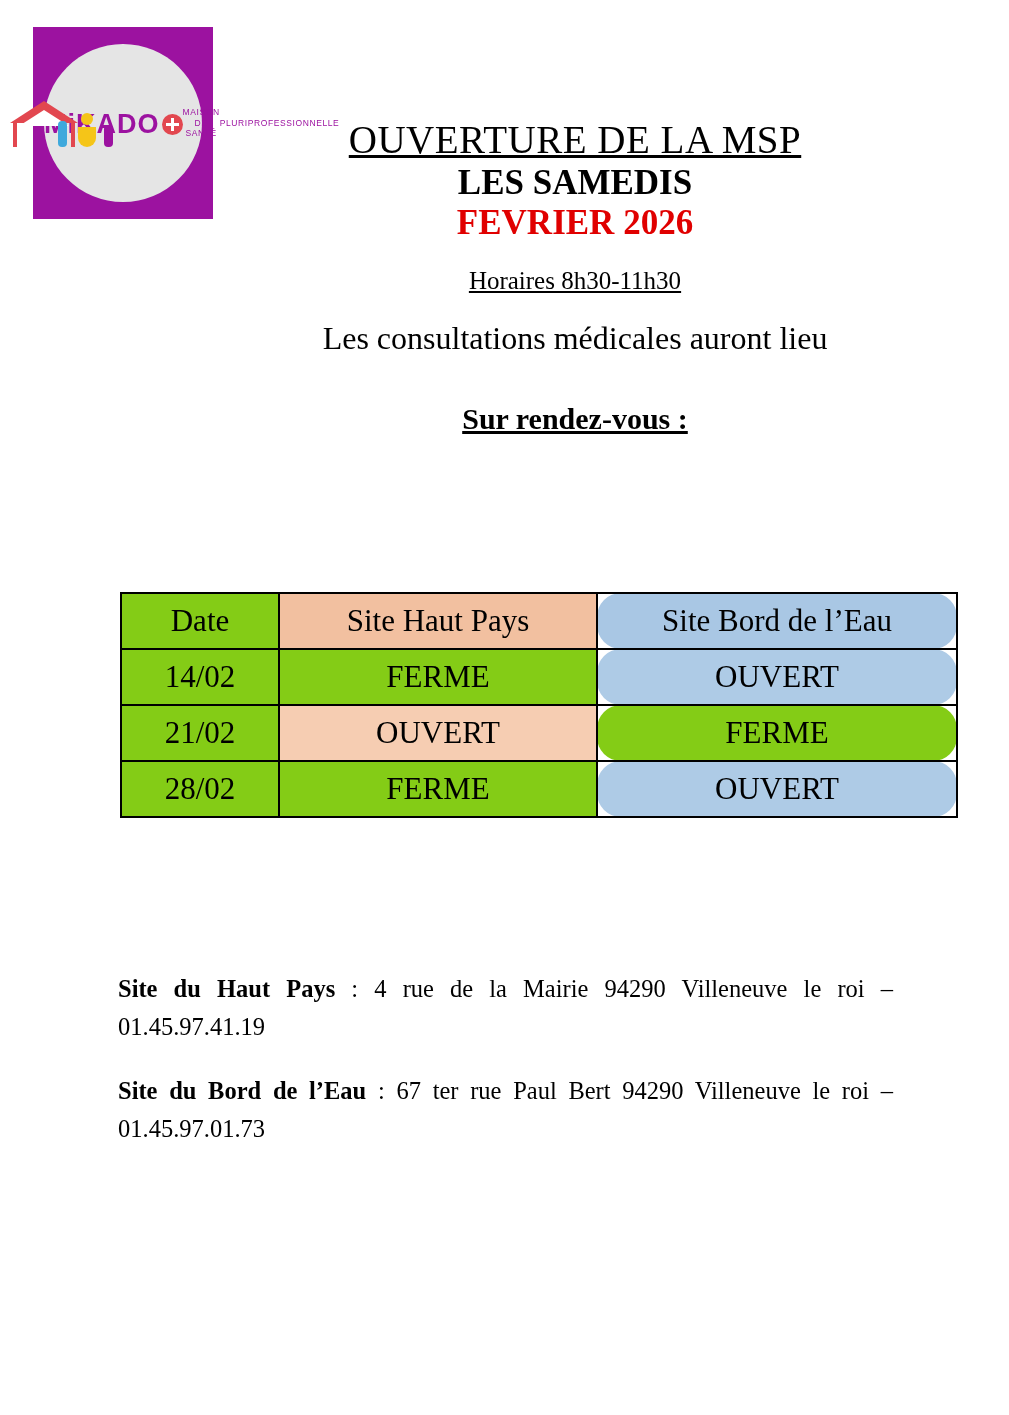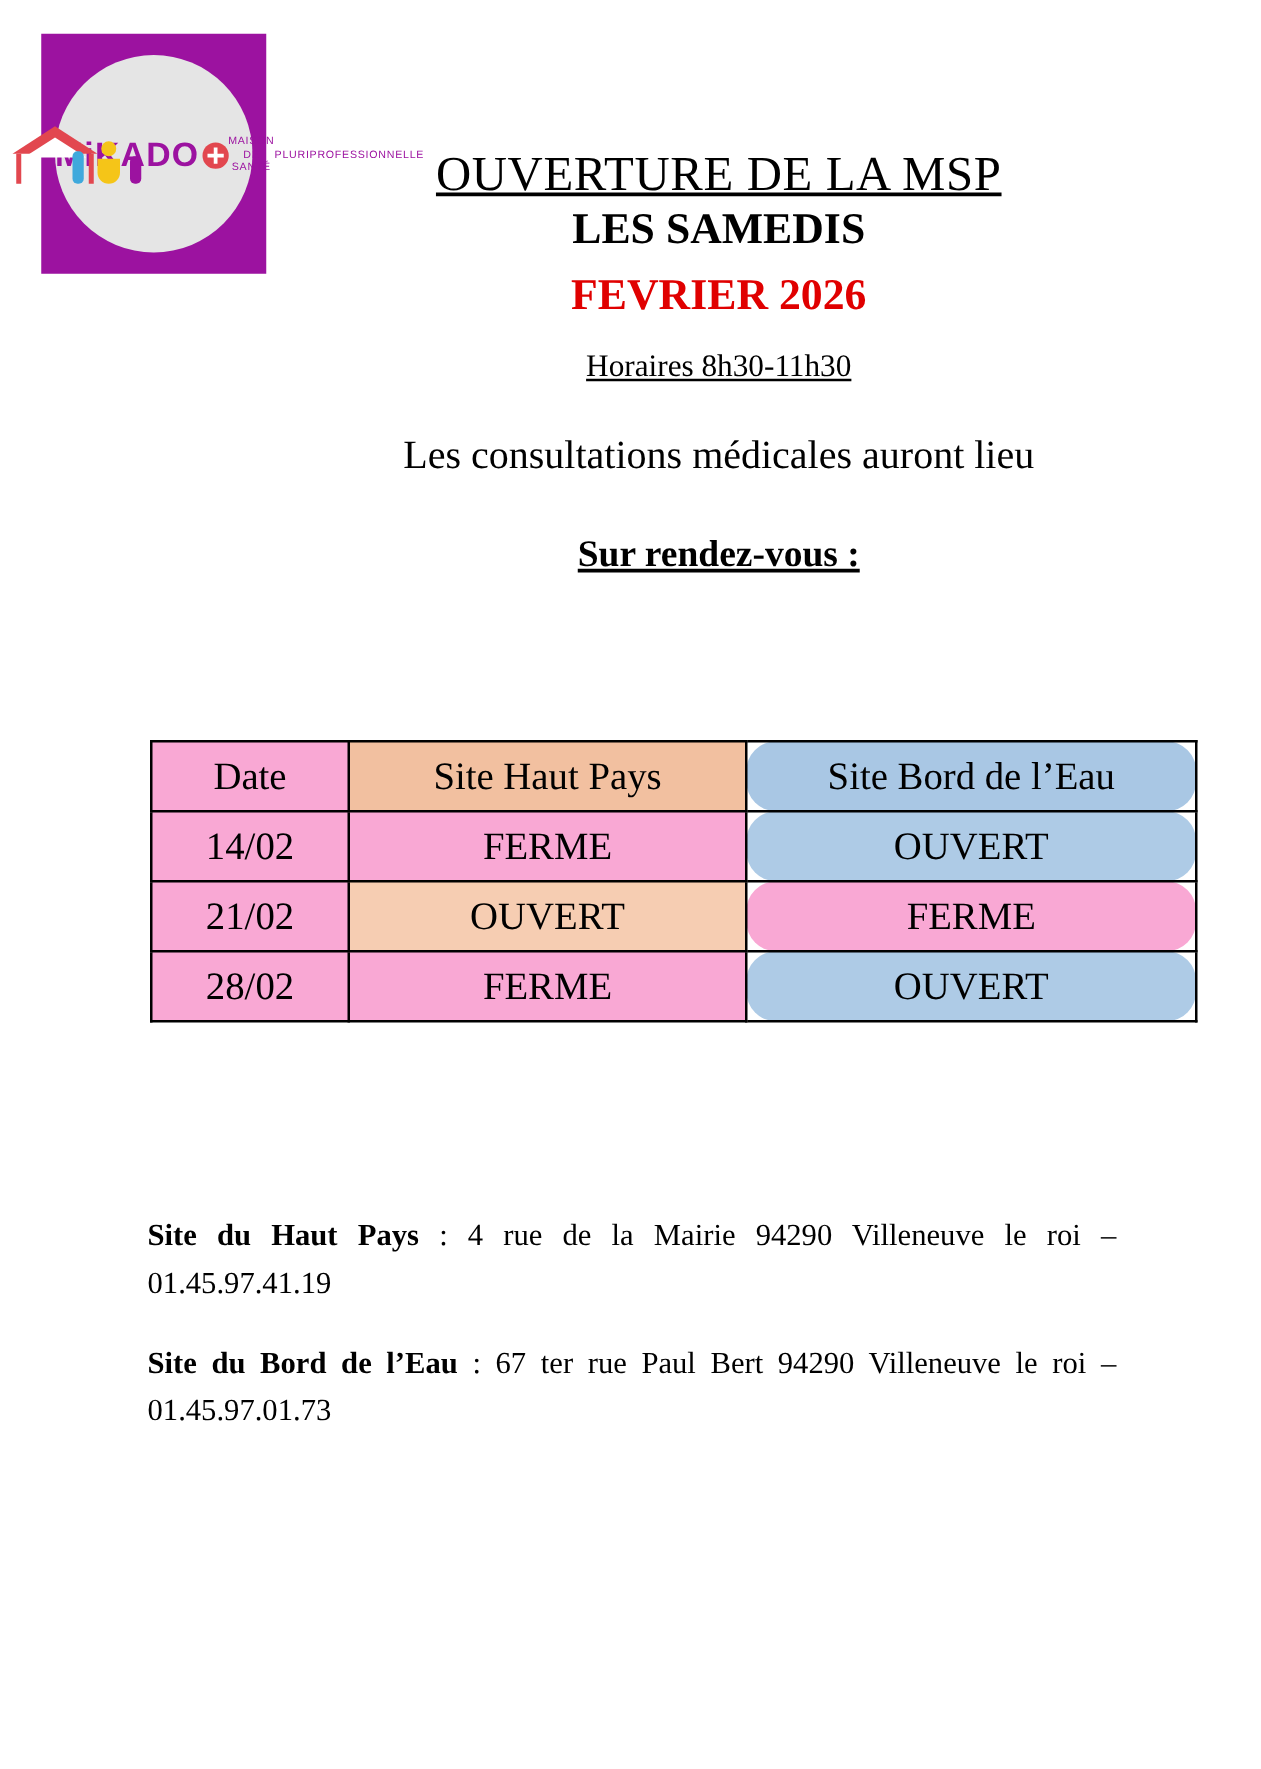"FEVRIER 2026" .h-title3 { margin-top: 13px -> none }
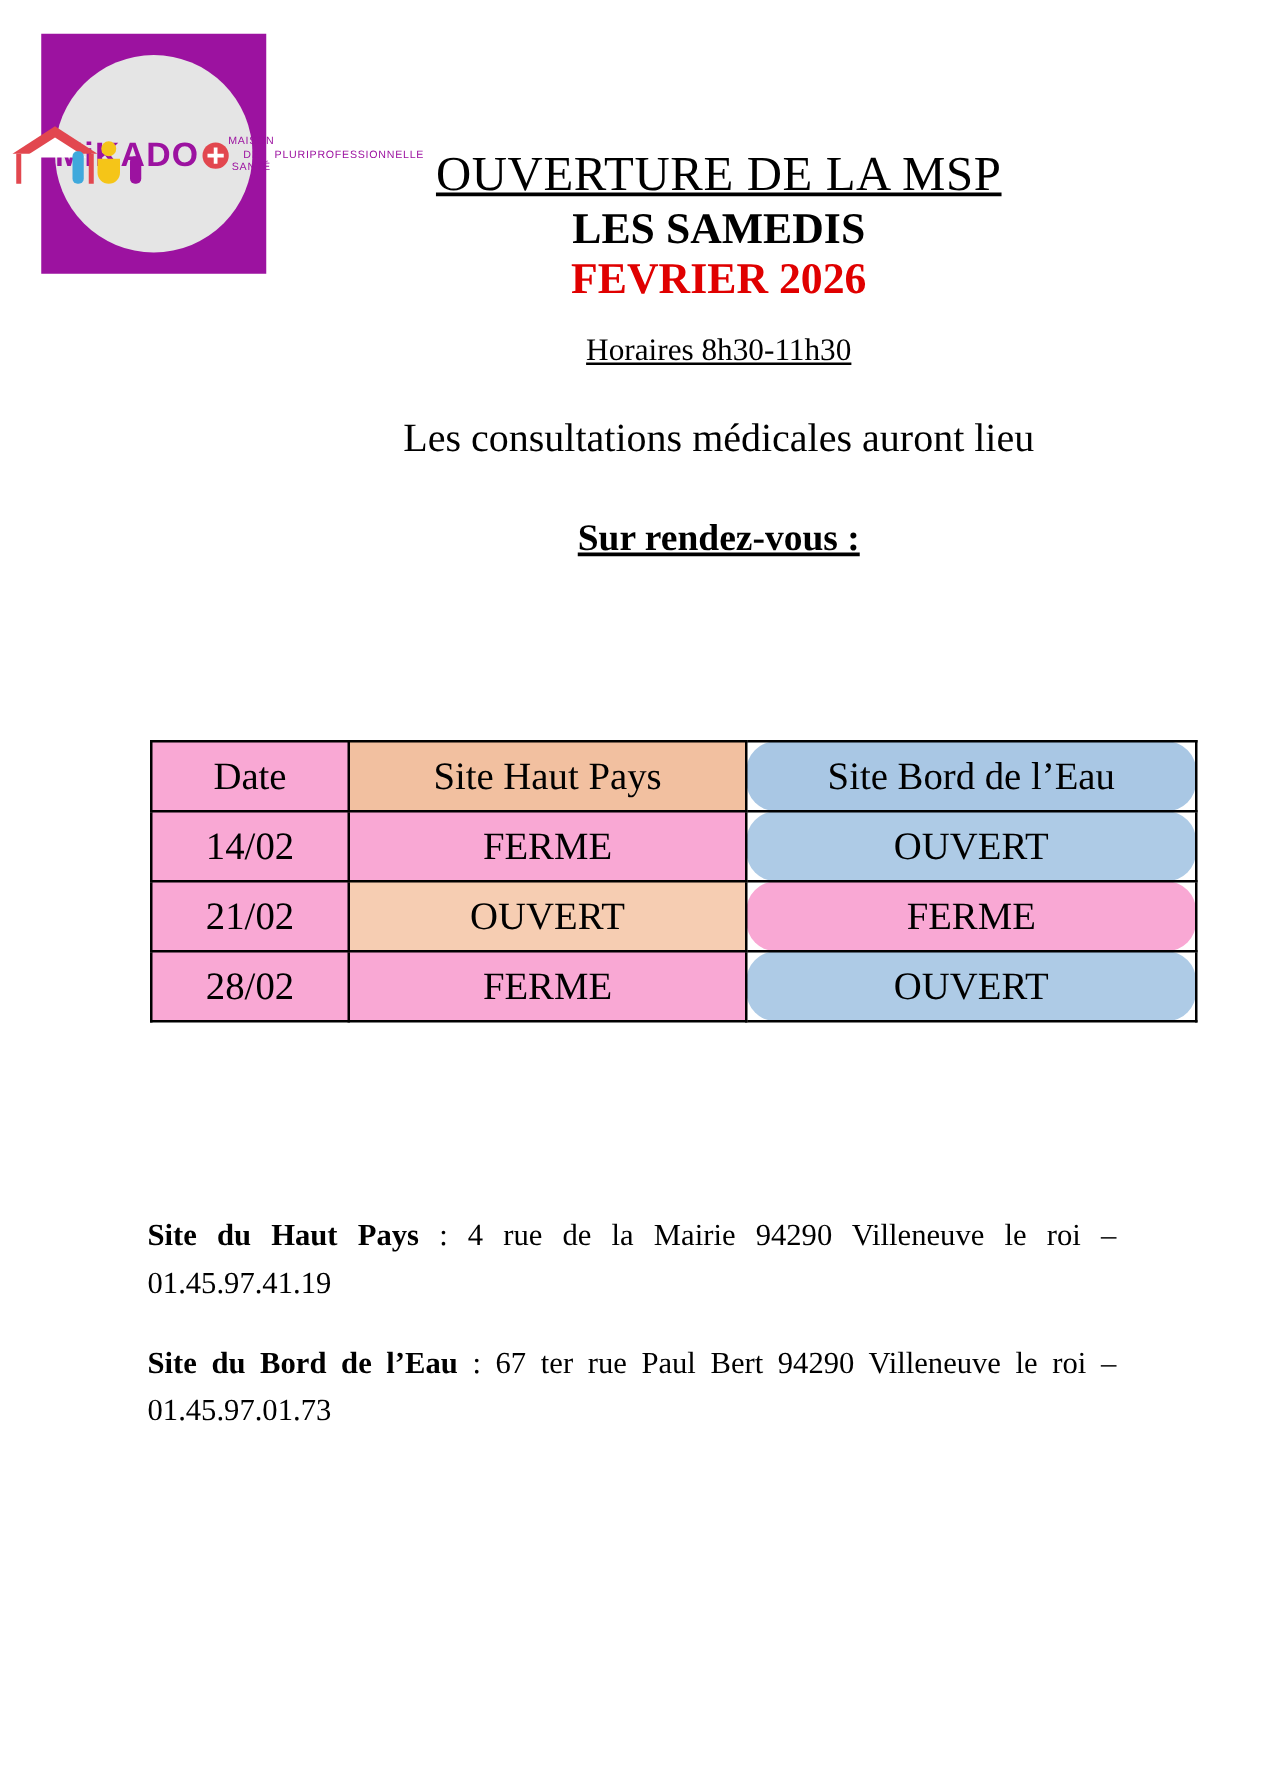"Les consultations médicales auront lieu" .h-sub { margin-top: 36px -> 24px }
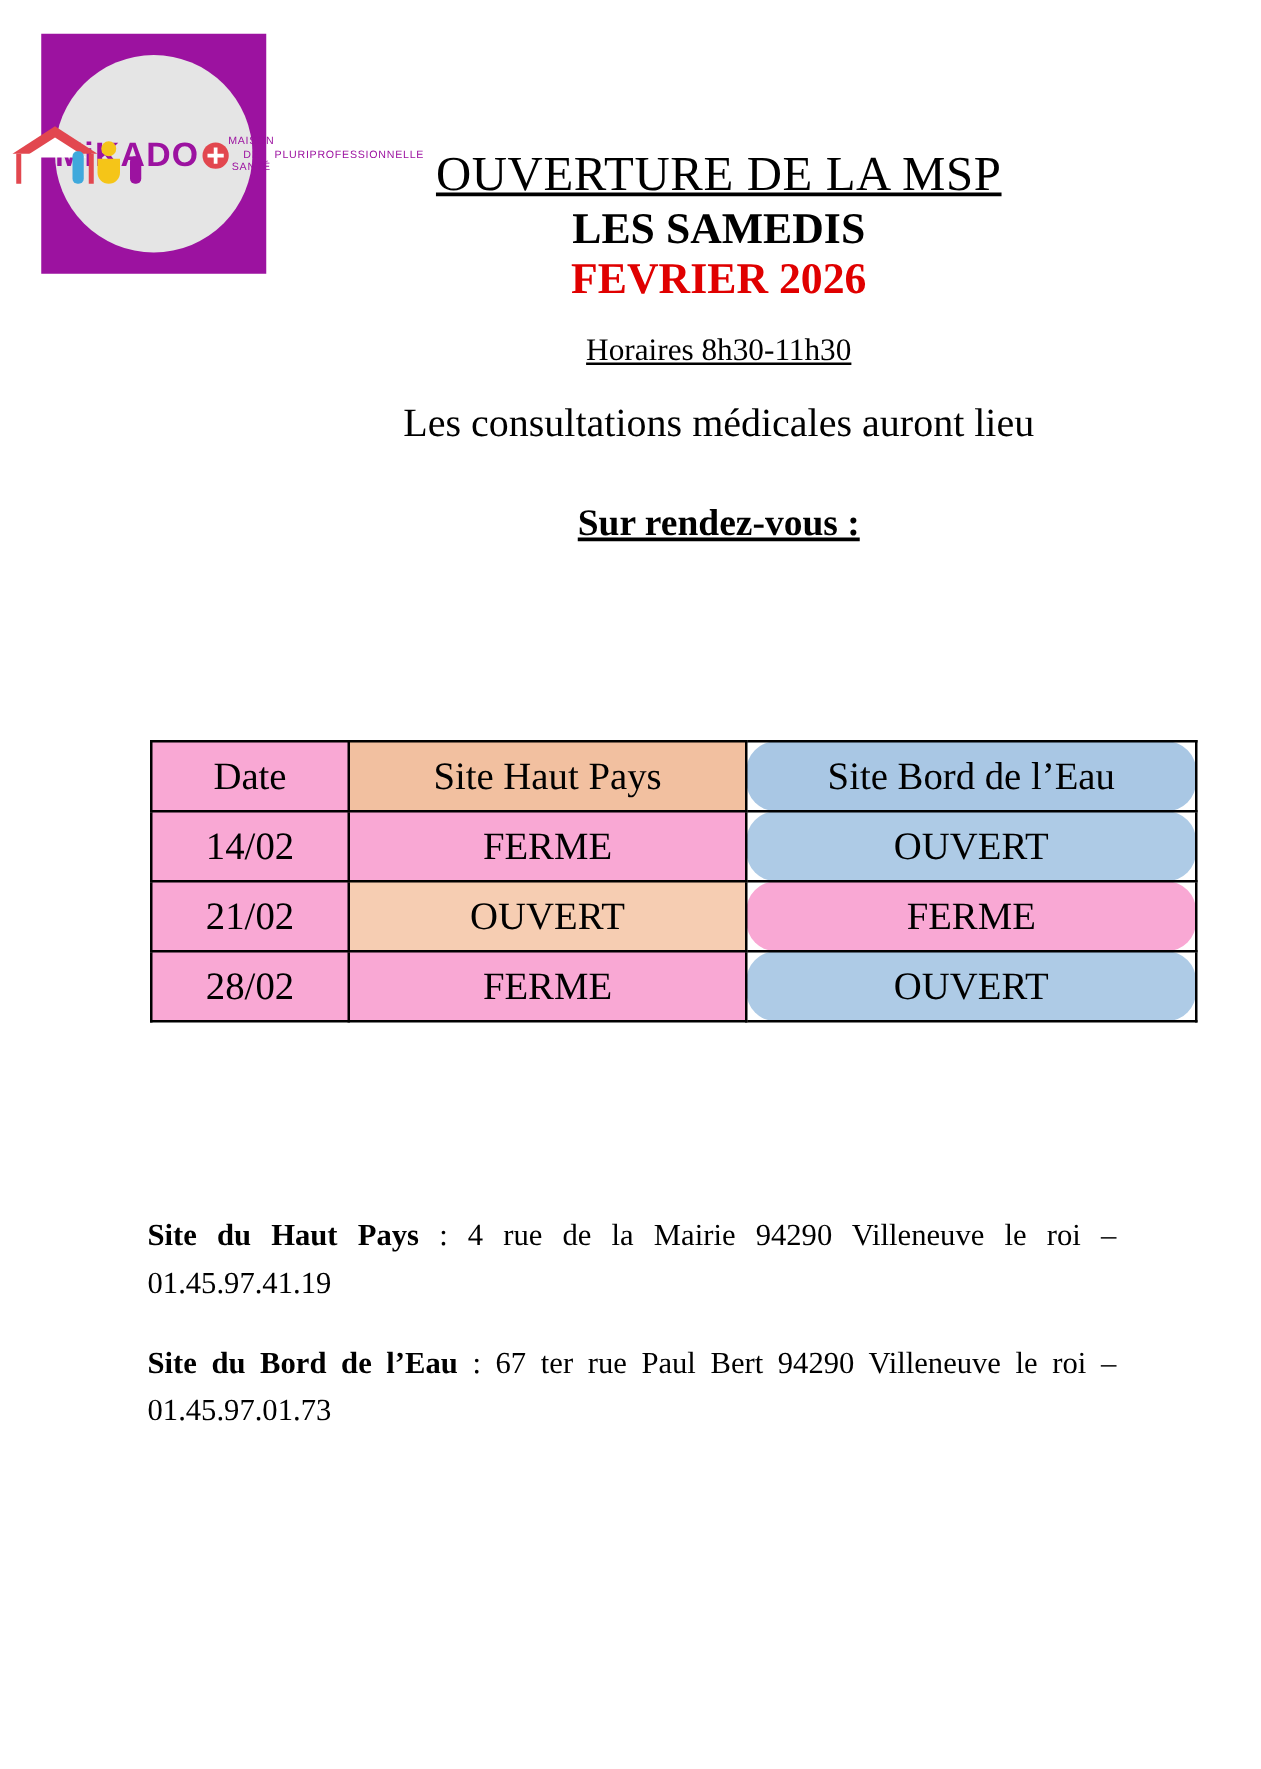"Date" .cell-white { background: #f9a8d4 -> #84cc16 }
